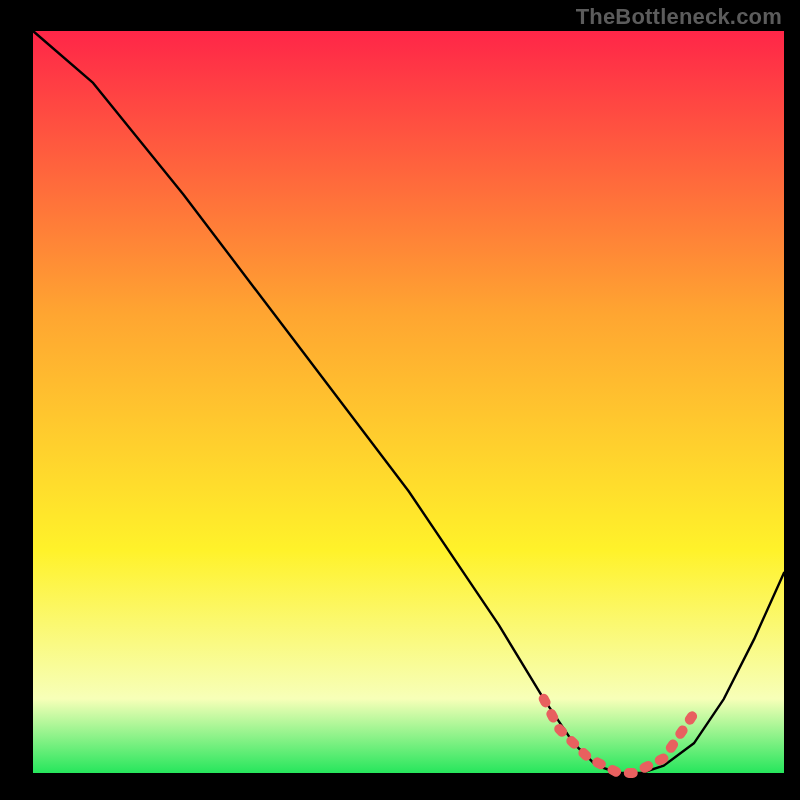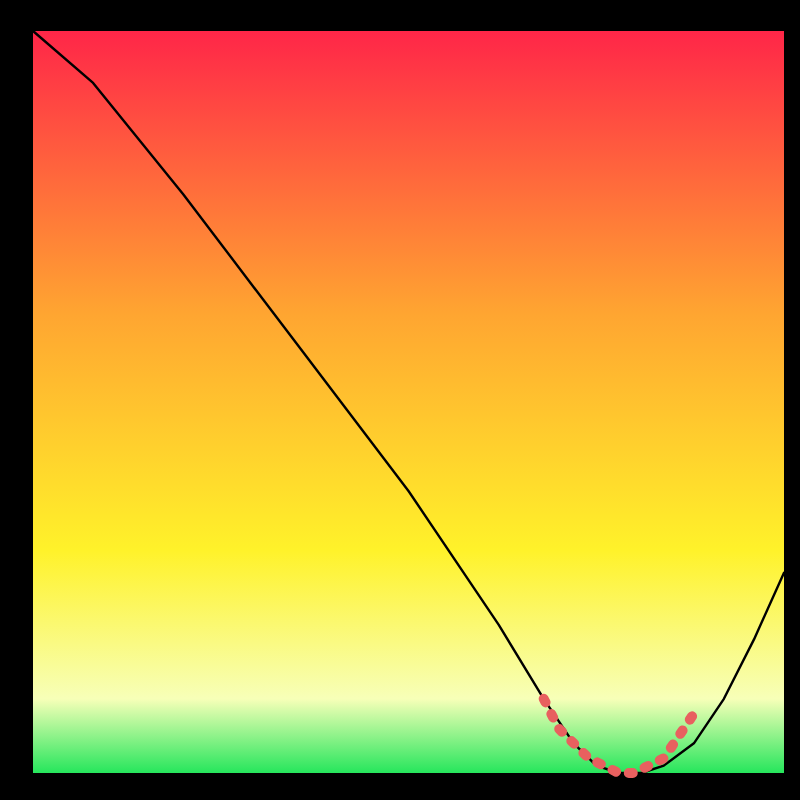"TheBottleneck.com" div.watermark { html: none -> <div>TheBottleneck.com</div> }
